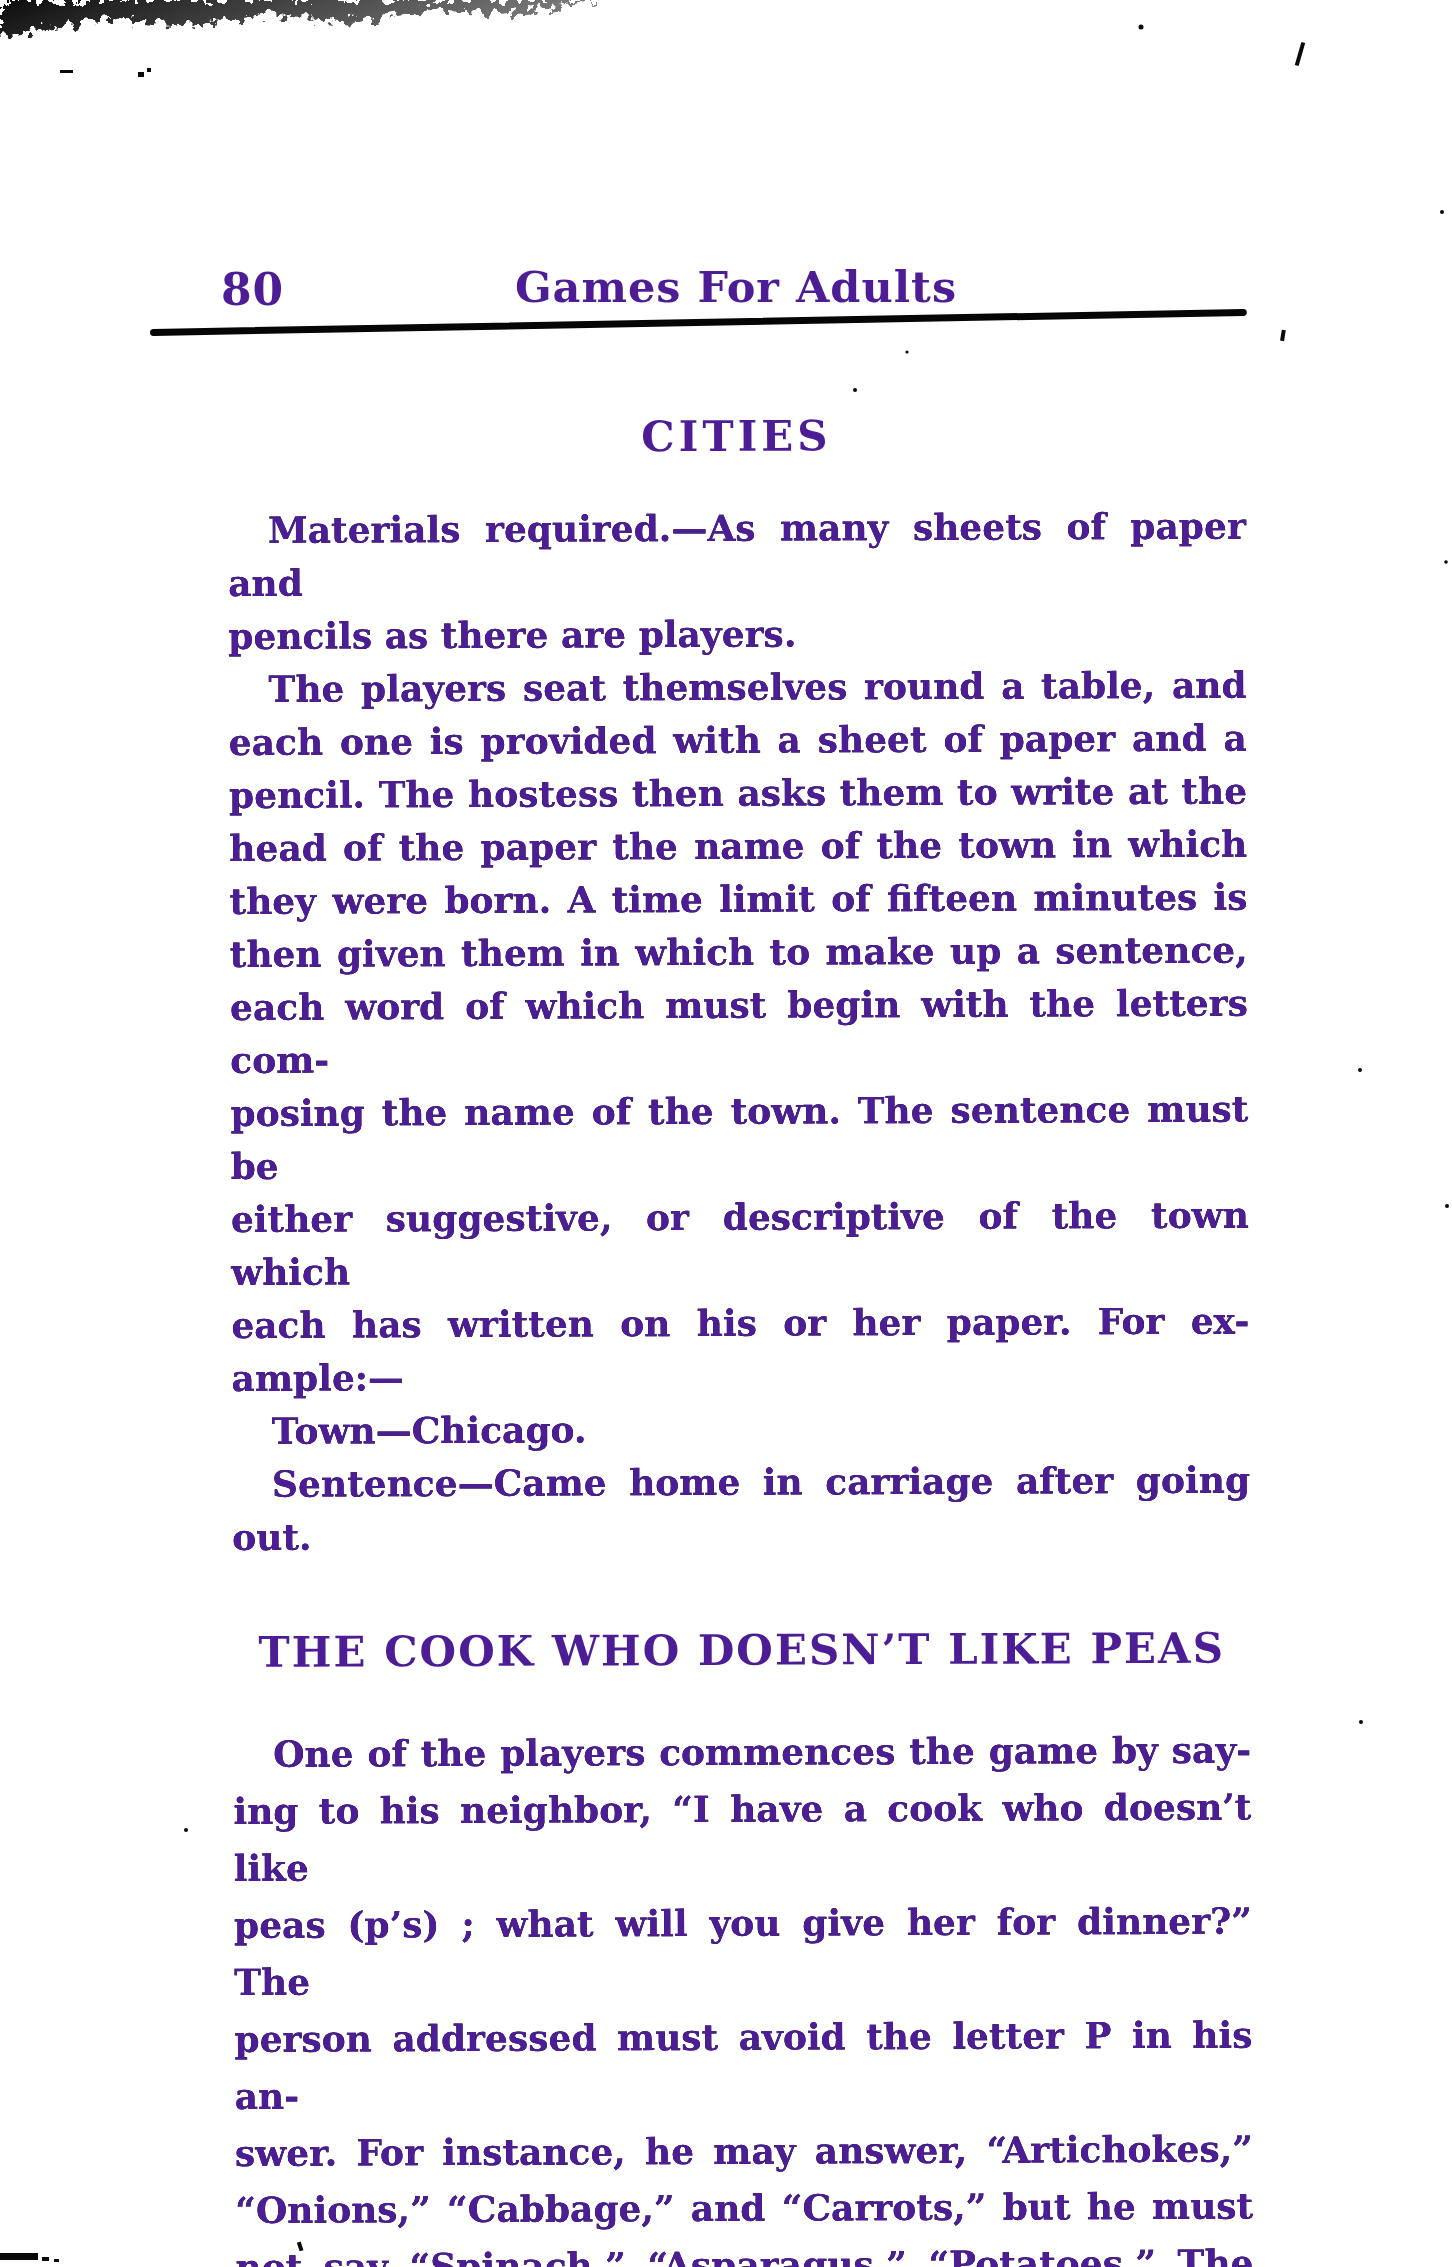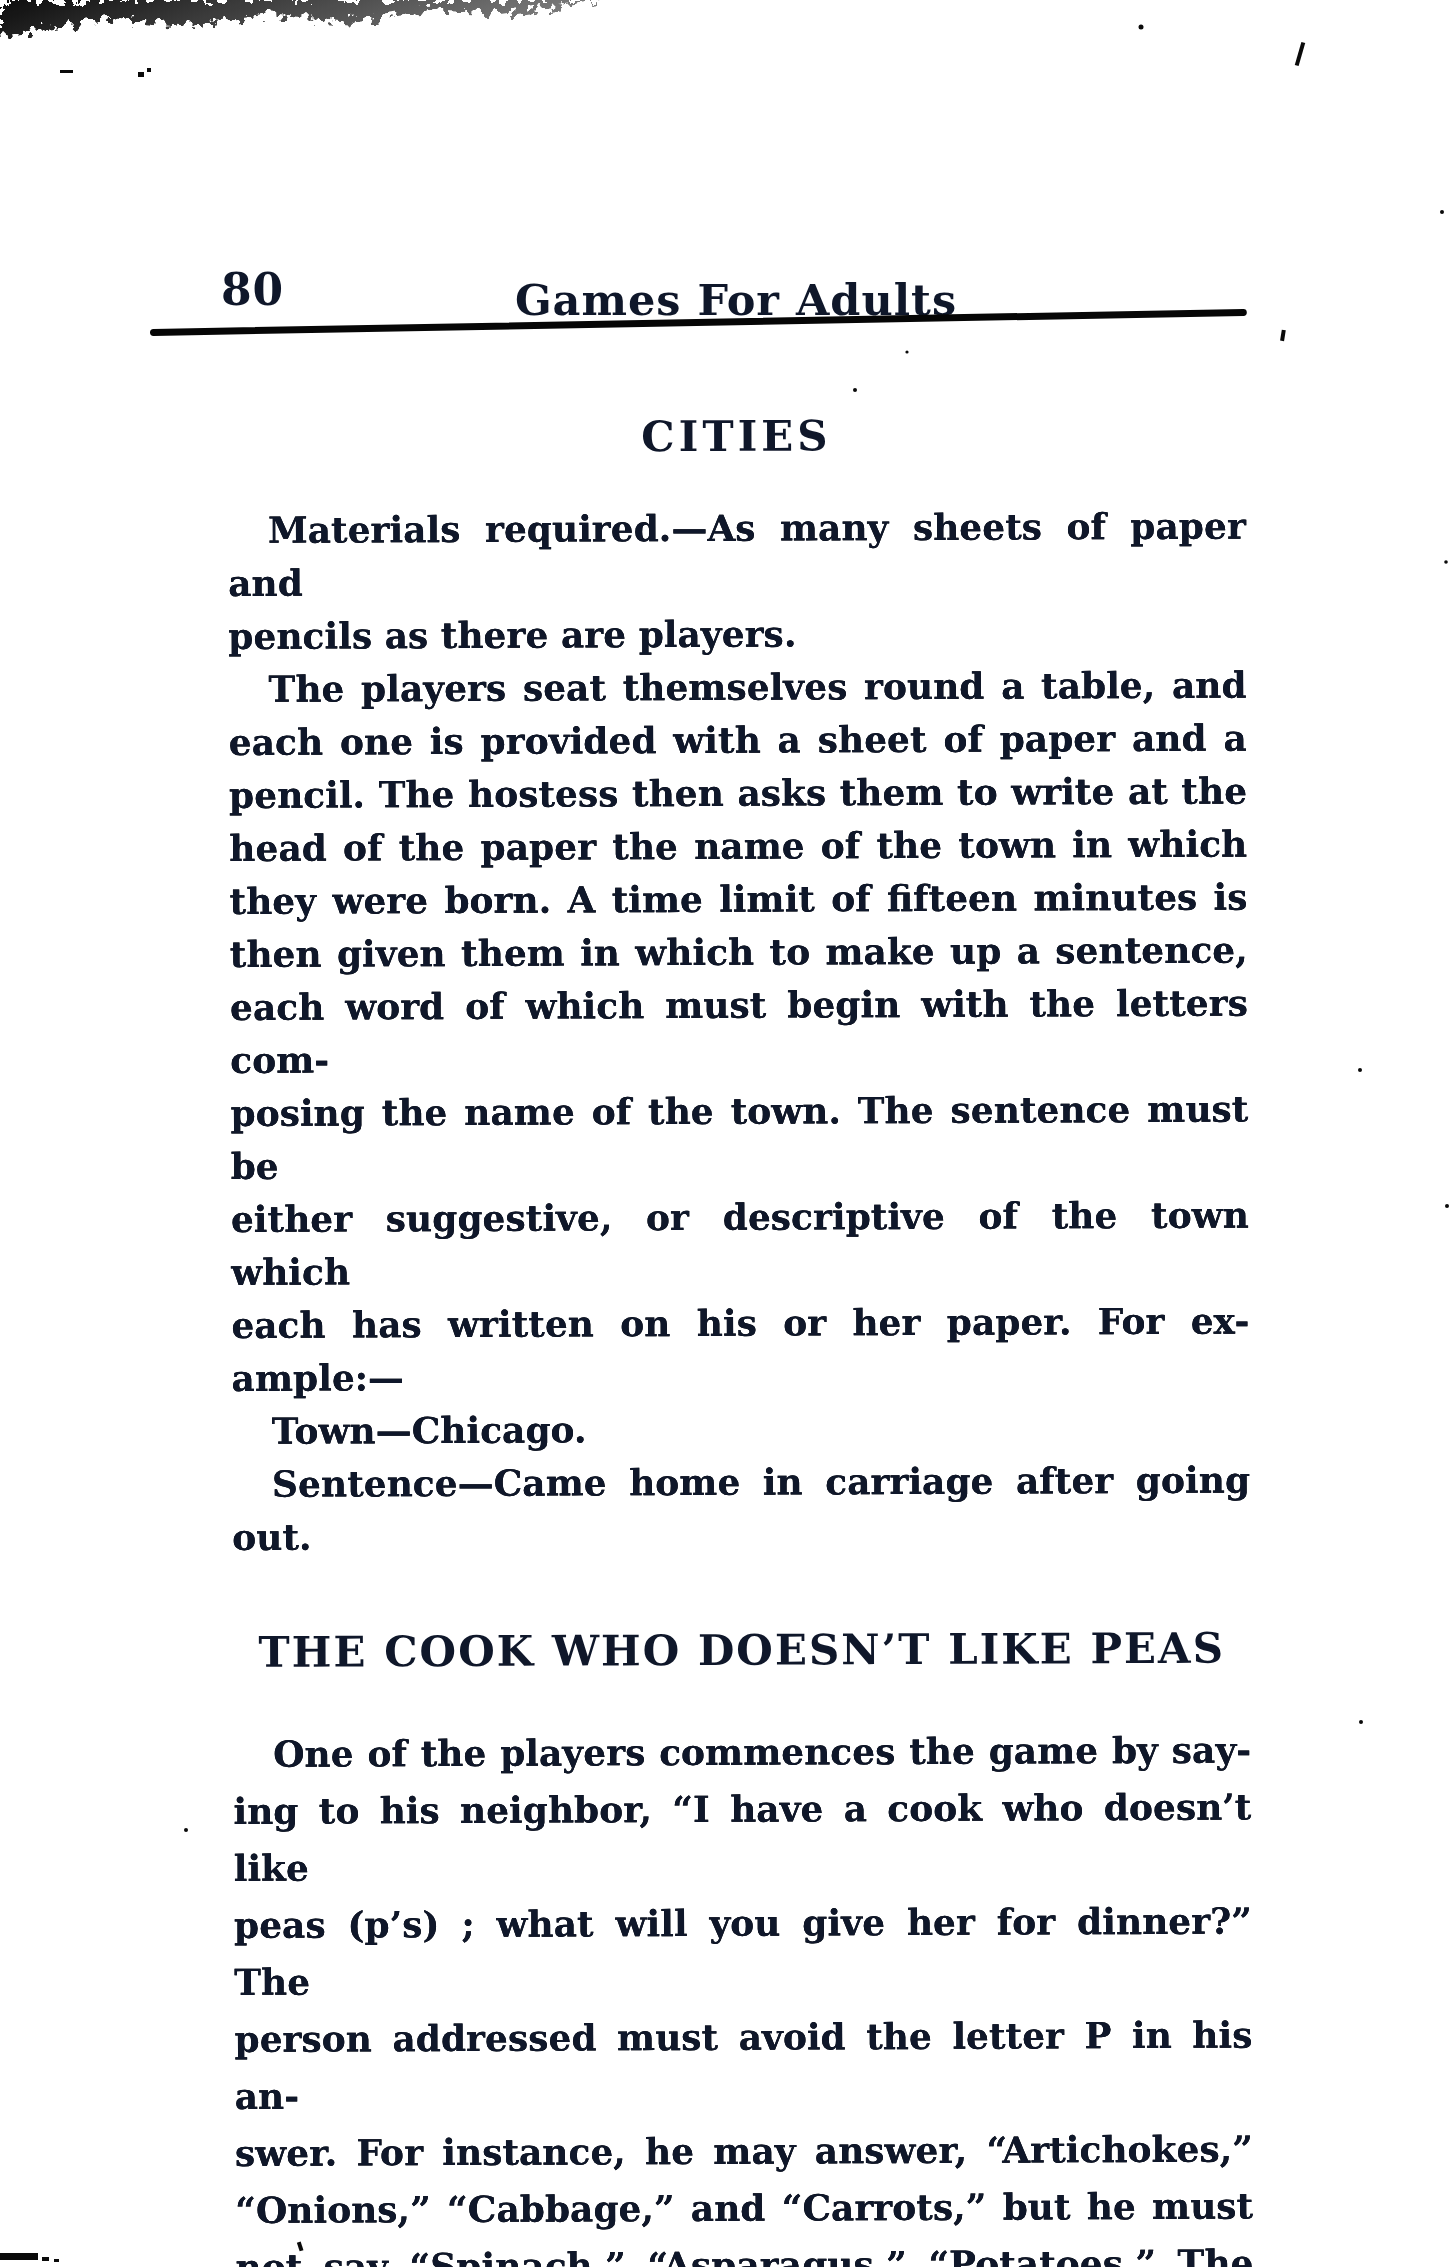"80" .page { color: #0f172a -> #4c1d95 }
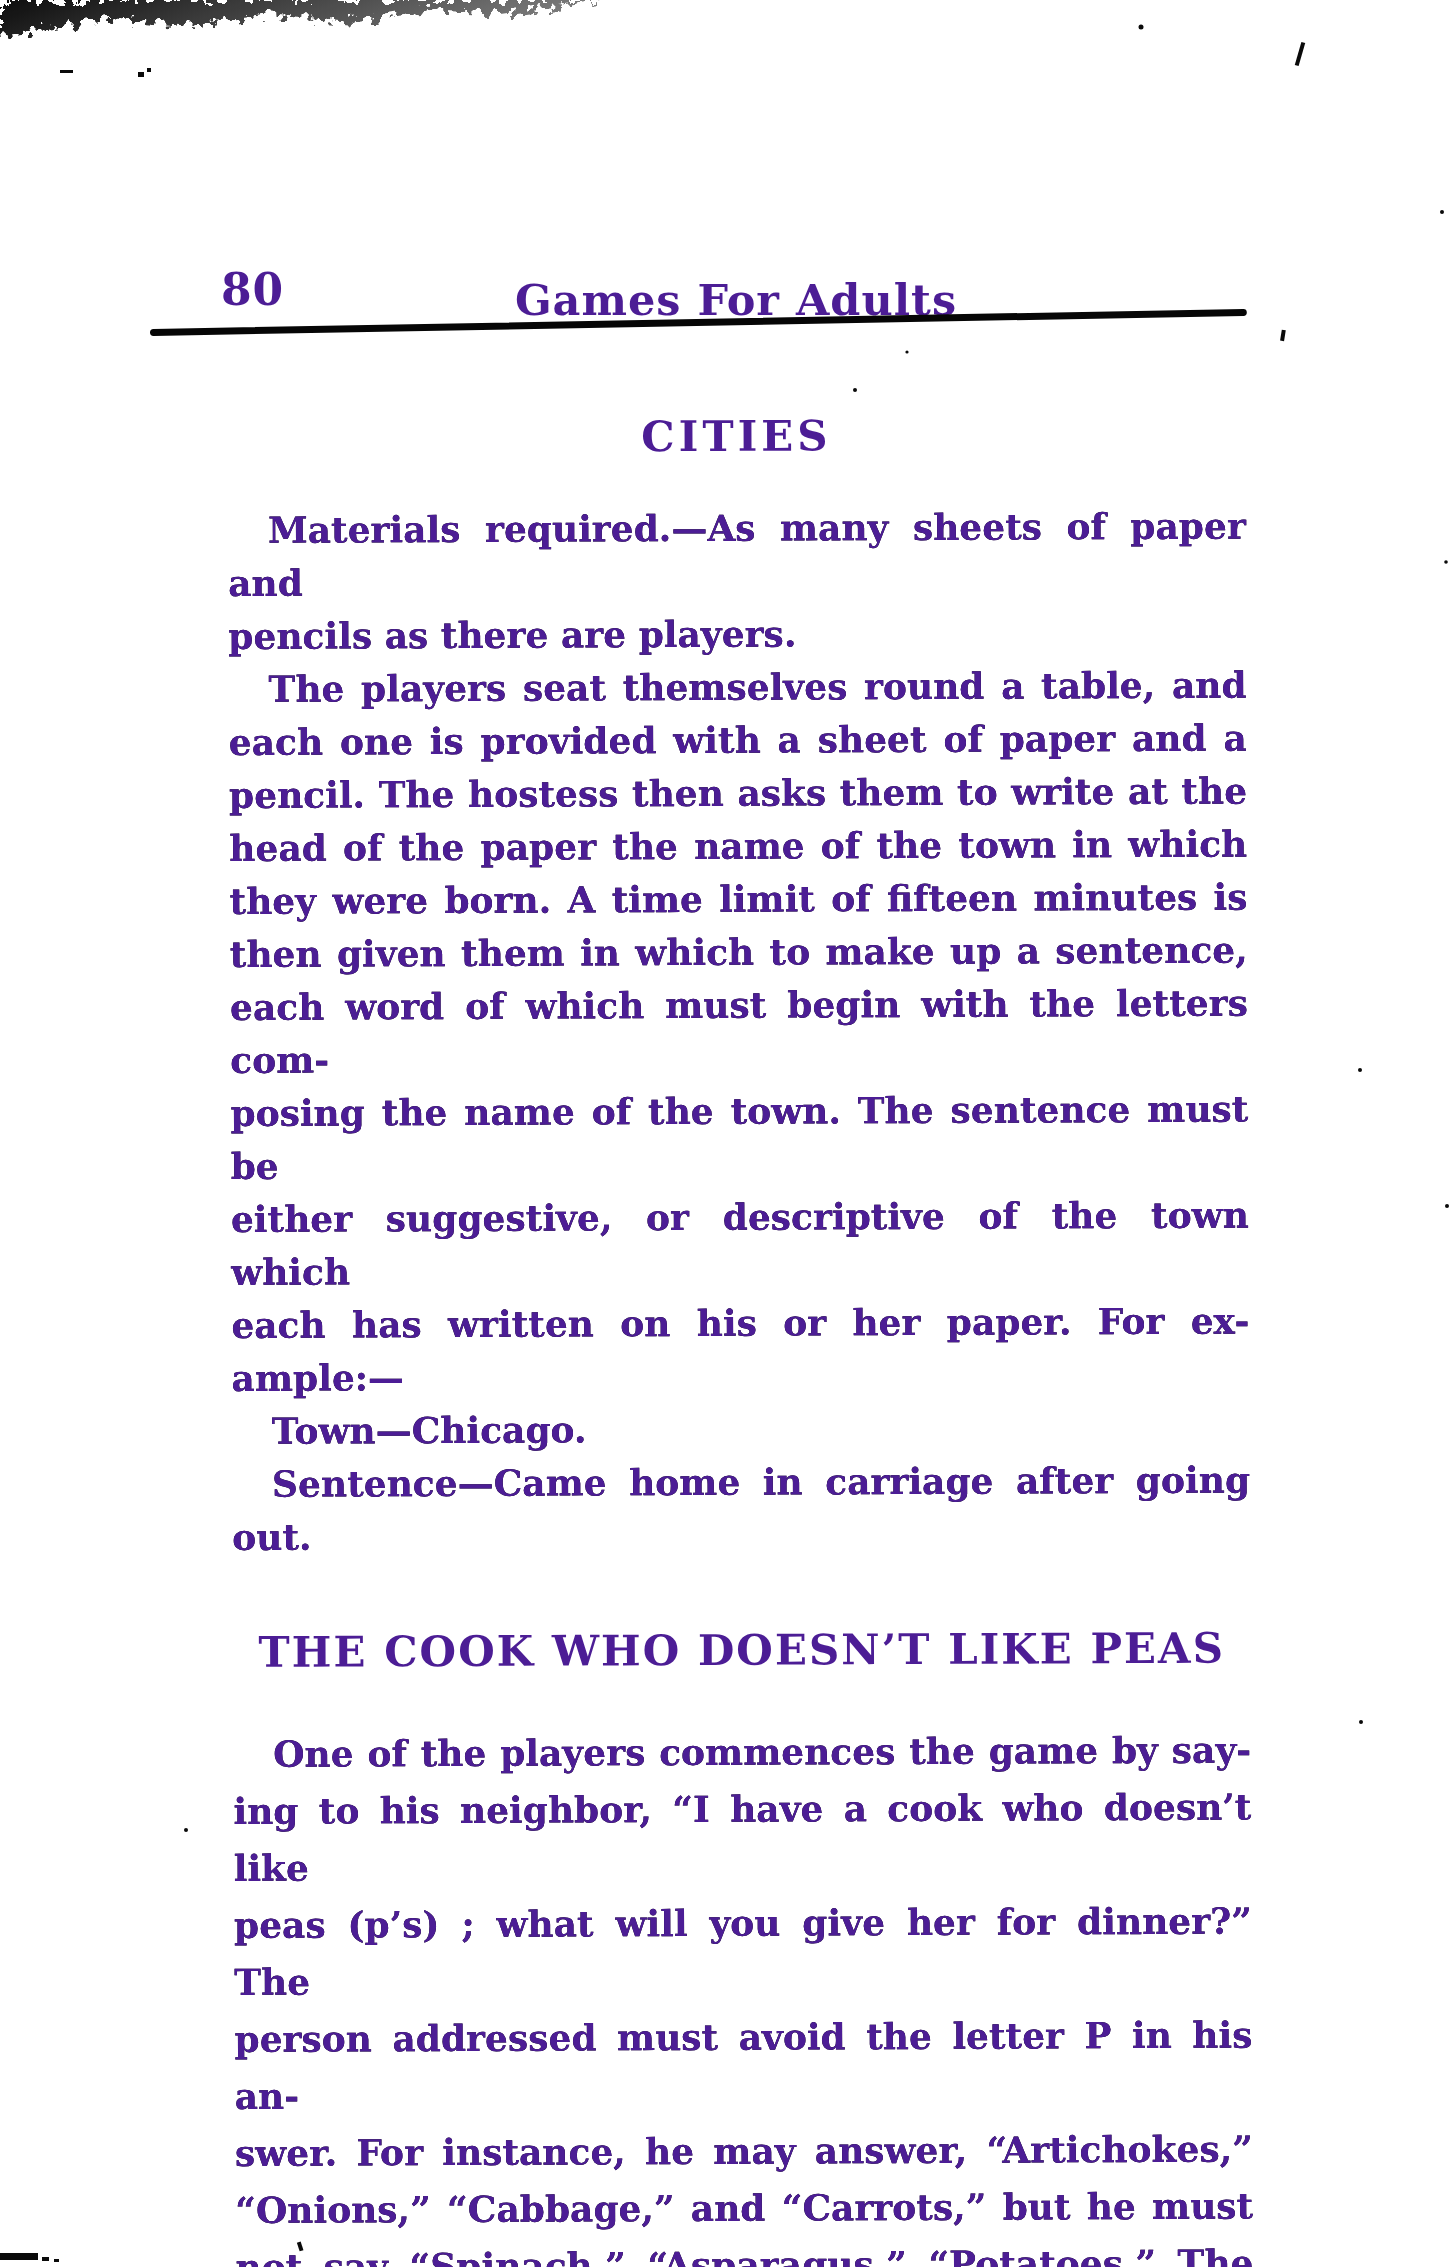"Games For Adults" .booktitle { margin-top: 13px -> none }
